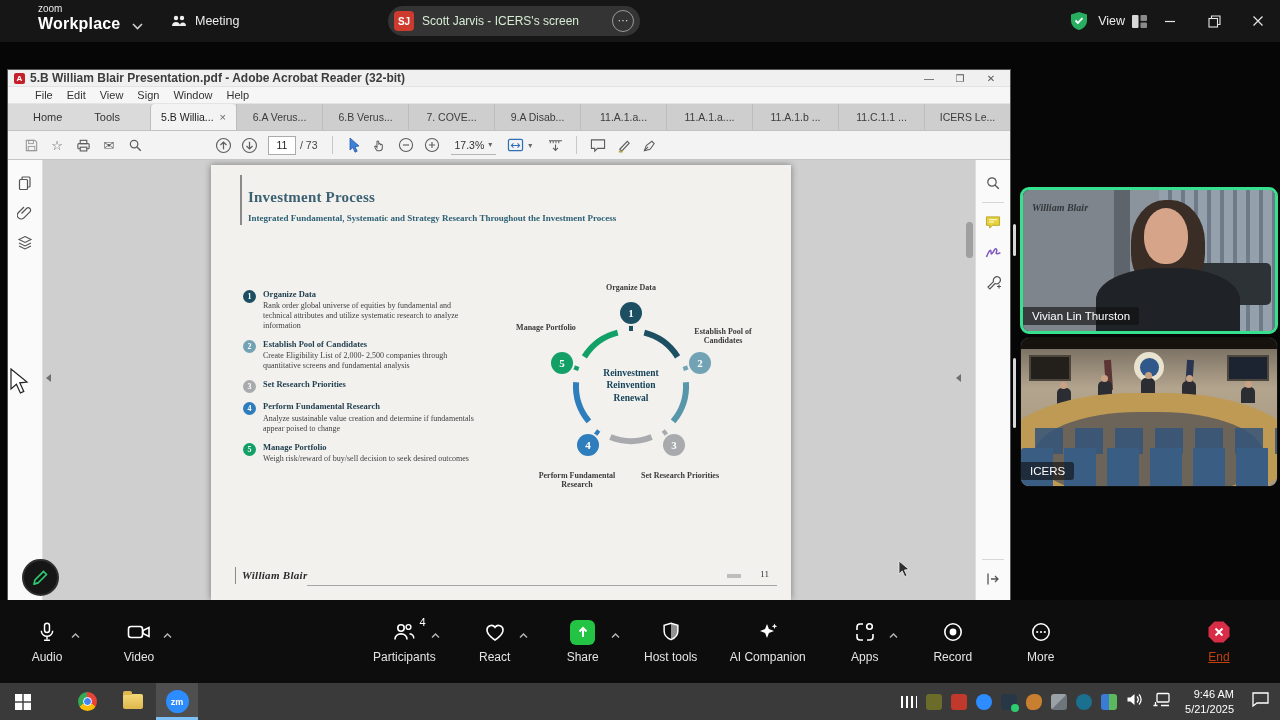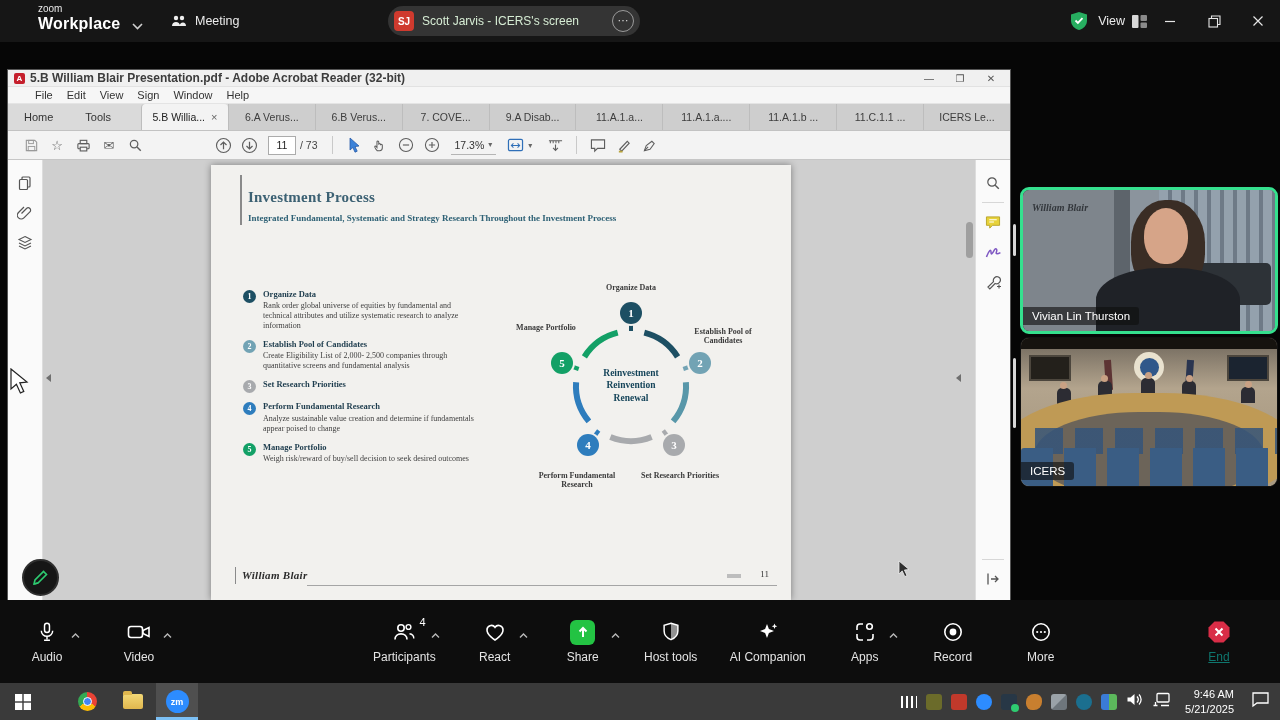"Home" .ac-tabs { padding-left: none -> 9px }
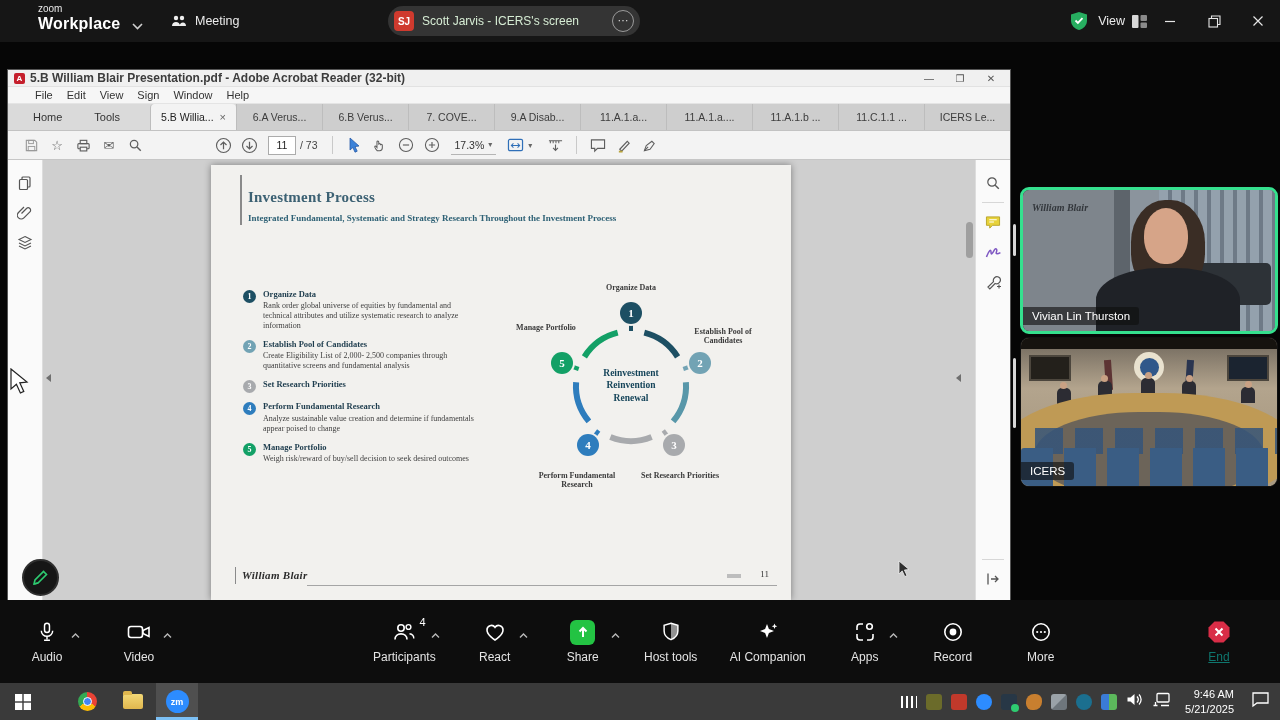"End" .end-lbl { color: #0f766e -> #c2410c }
